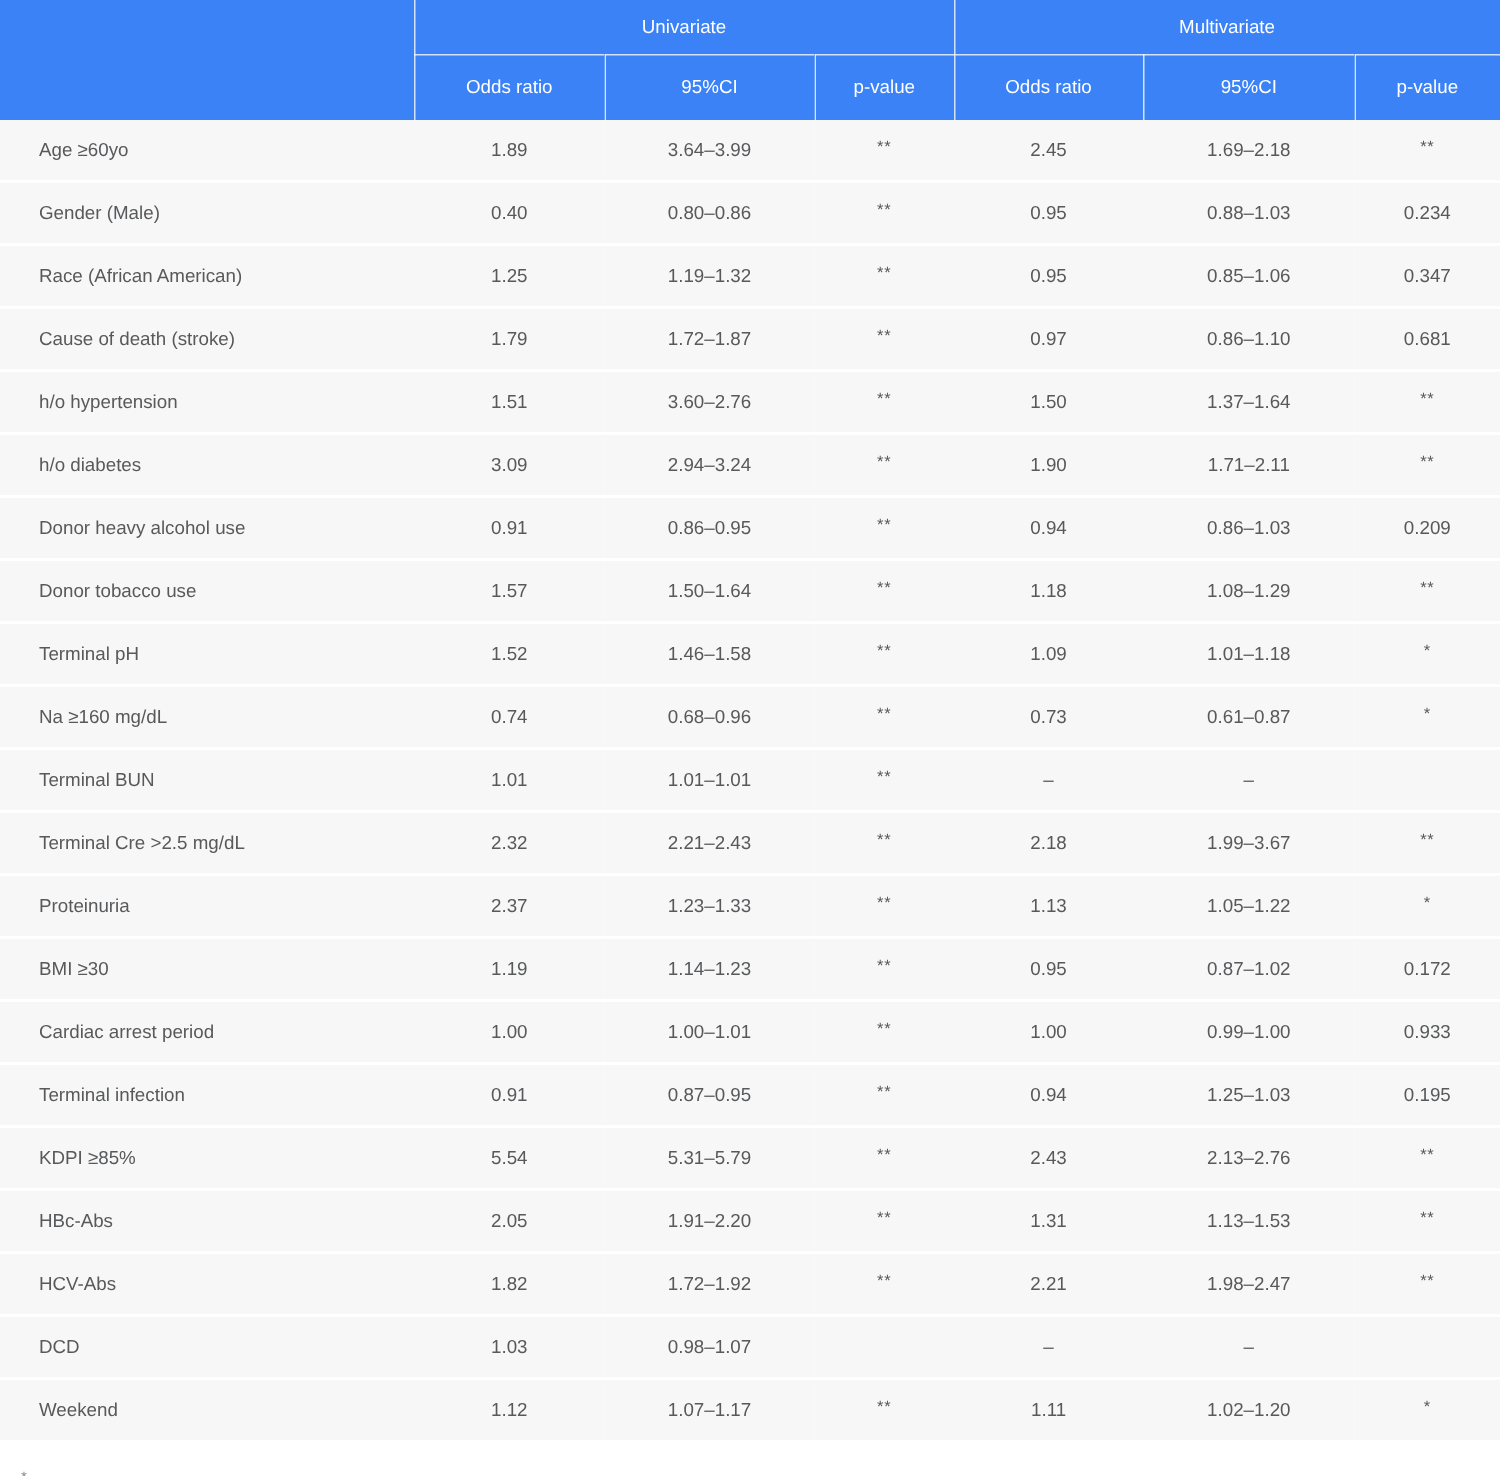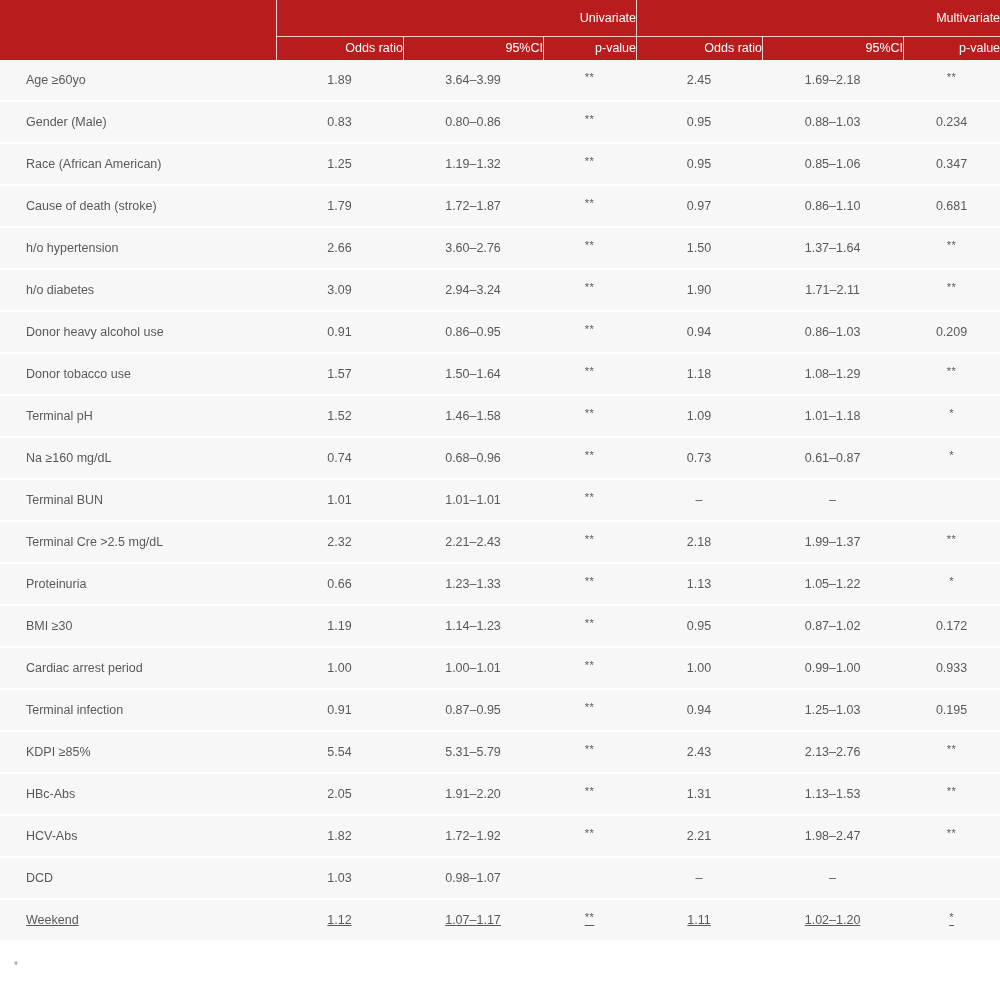"Univariate" thead tr.group-row th, thead tr.sub-row th { background: #b91c1c -> #3b82f6; text-align: right -> center }
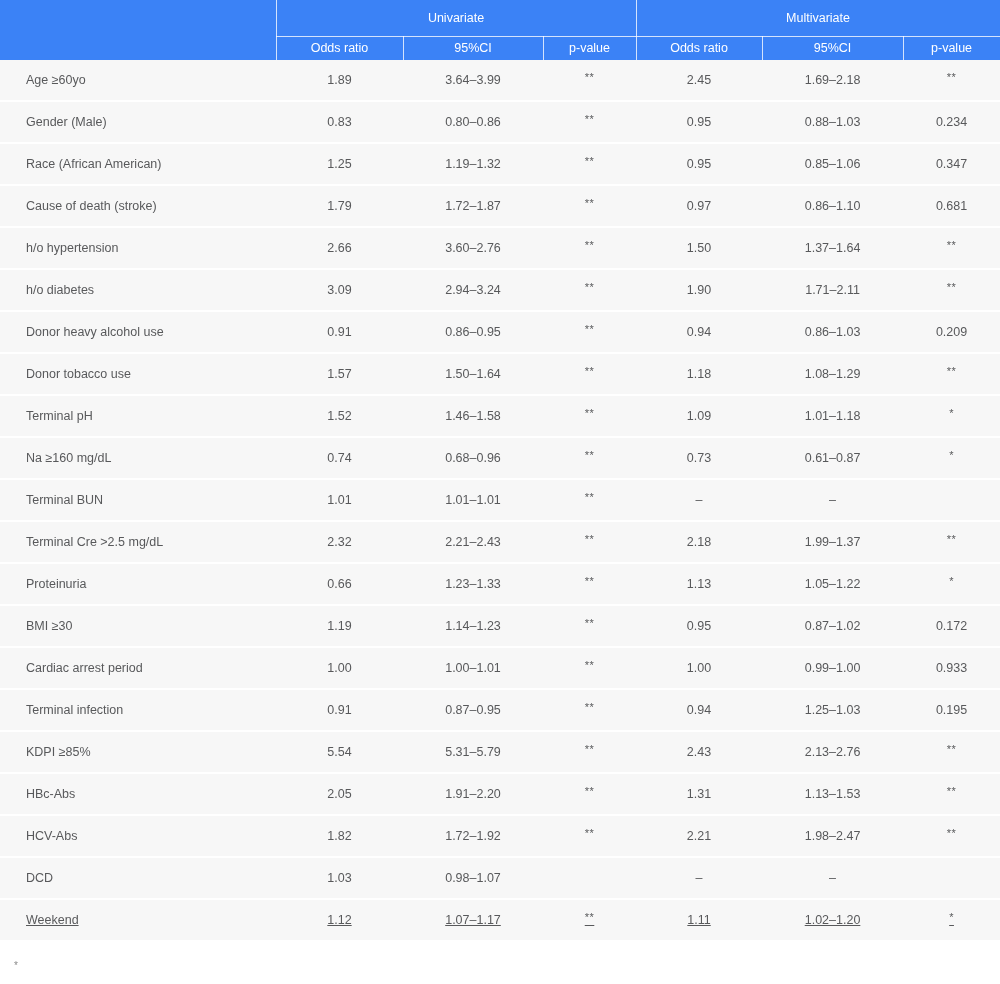"Odds ratio" thead tr.sub-row th { height: 24px -> 44px }
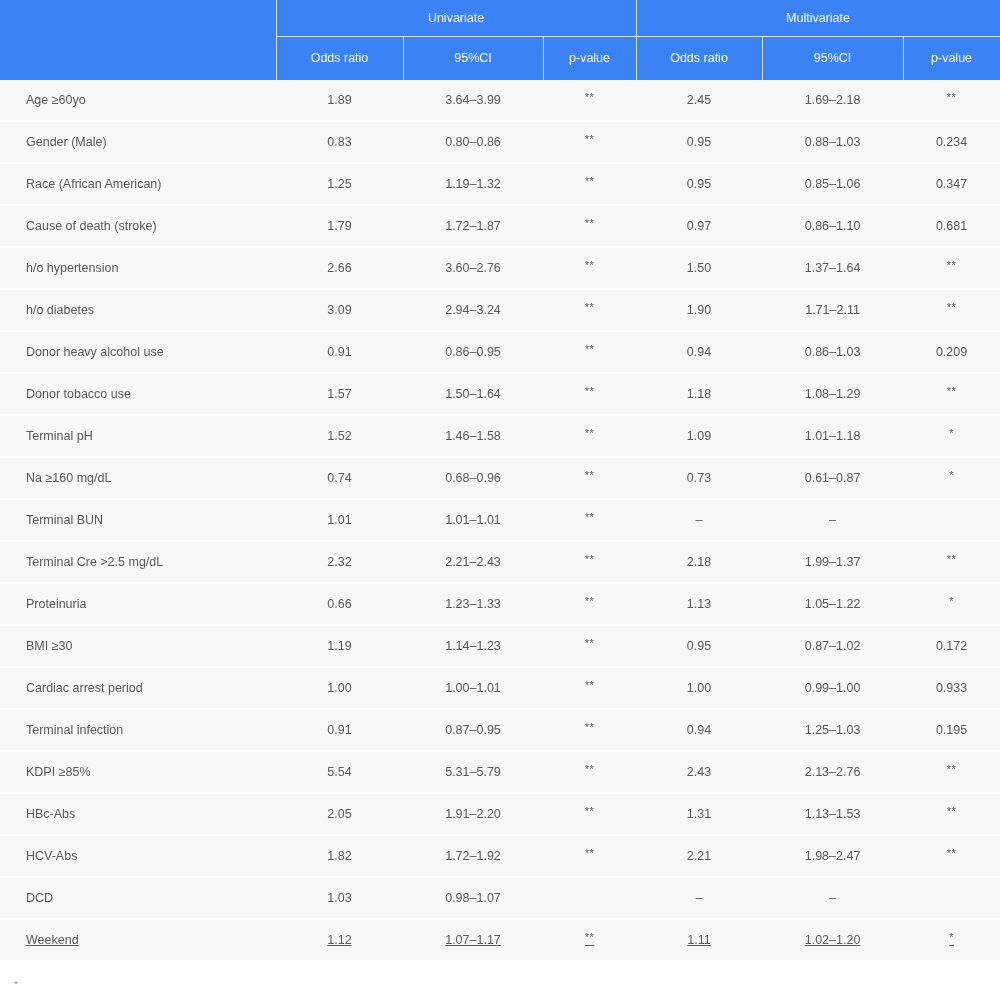"0.83" td { text: 0.83 -> 0.40 }
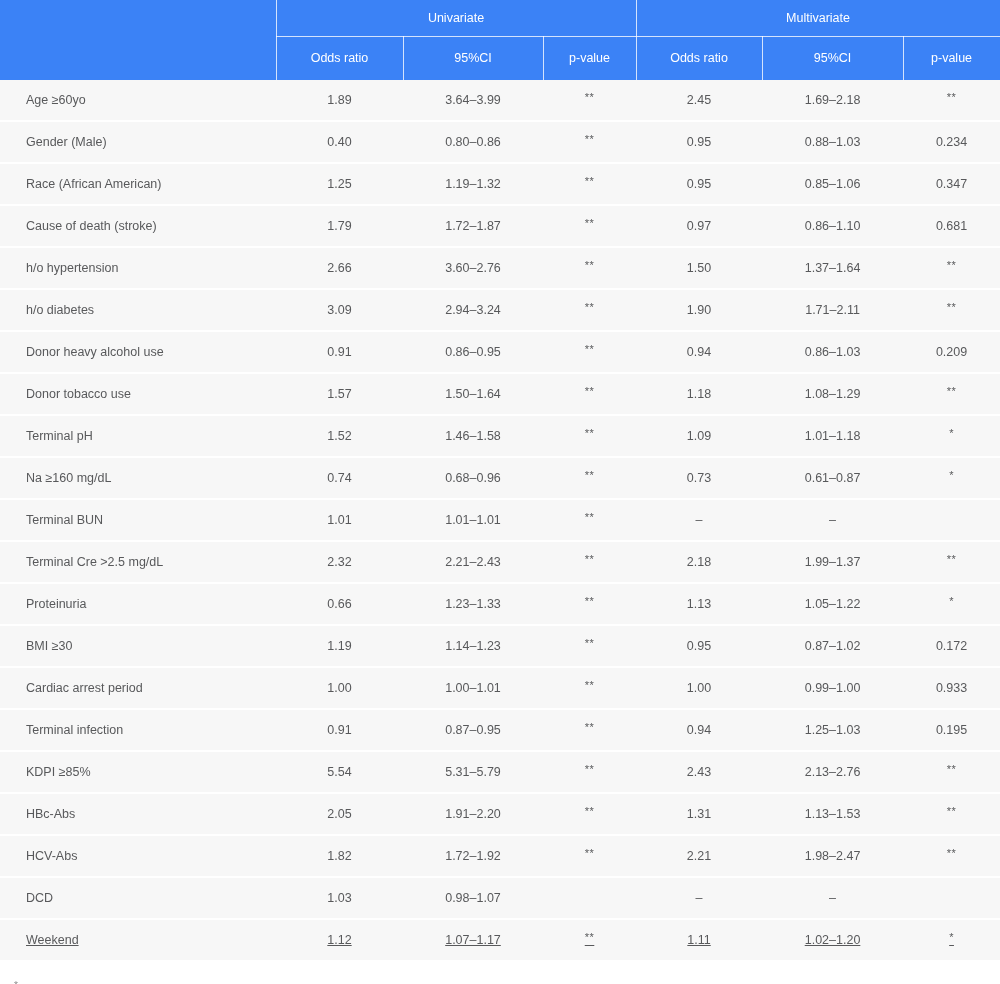"2.66" td { text: 2.66 -> 1.51 }
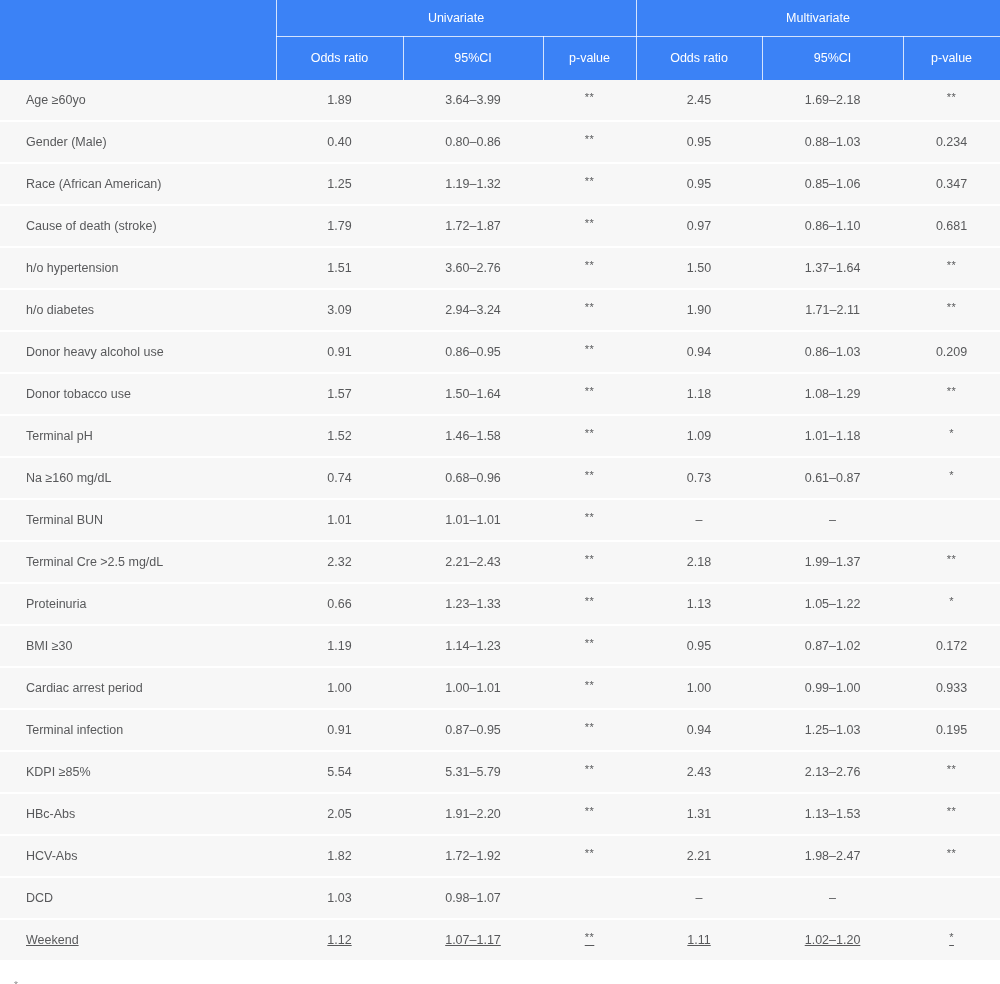"1.99–1.37" td { text: 1.37 -> 3.67 }
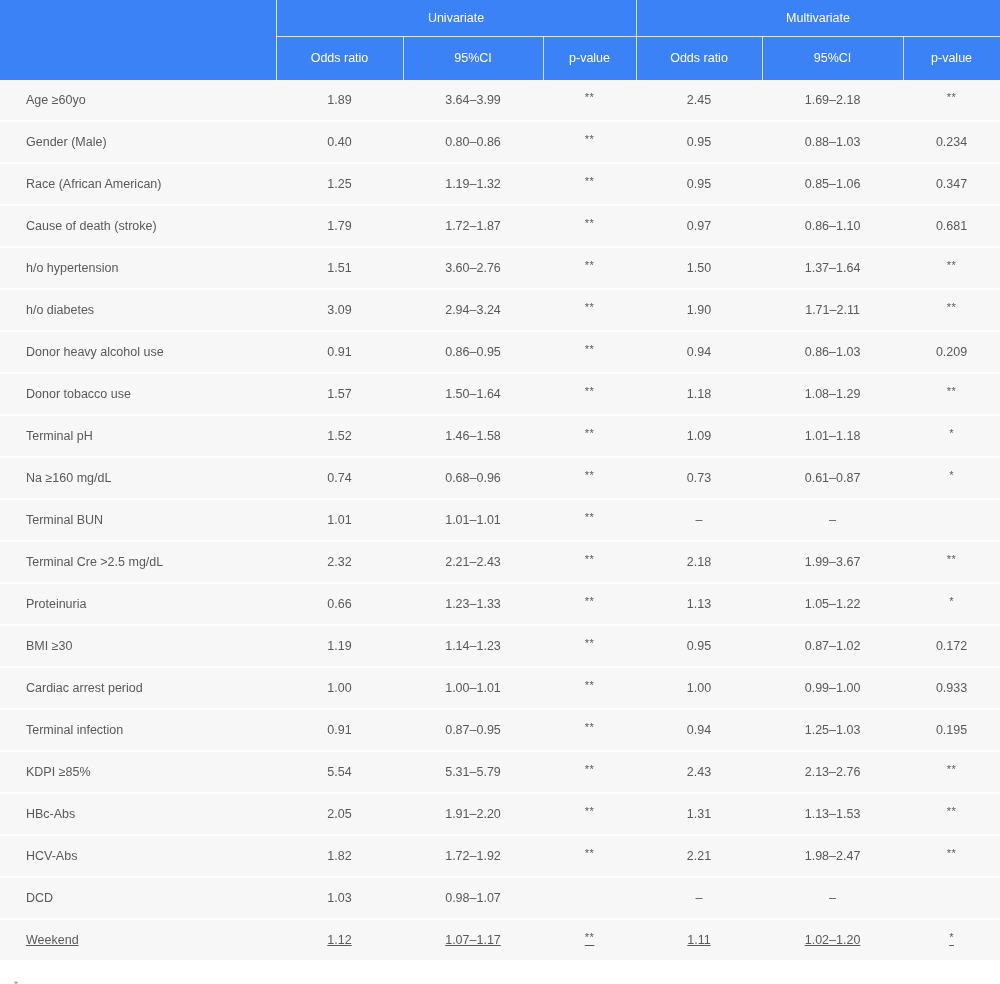"0.66" td { text: 0.66 -> 2.37 }
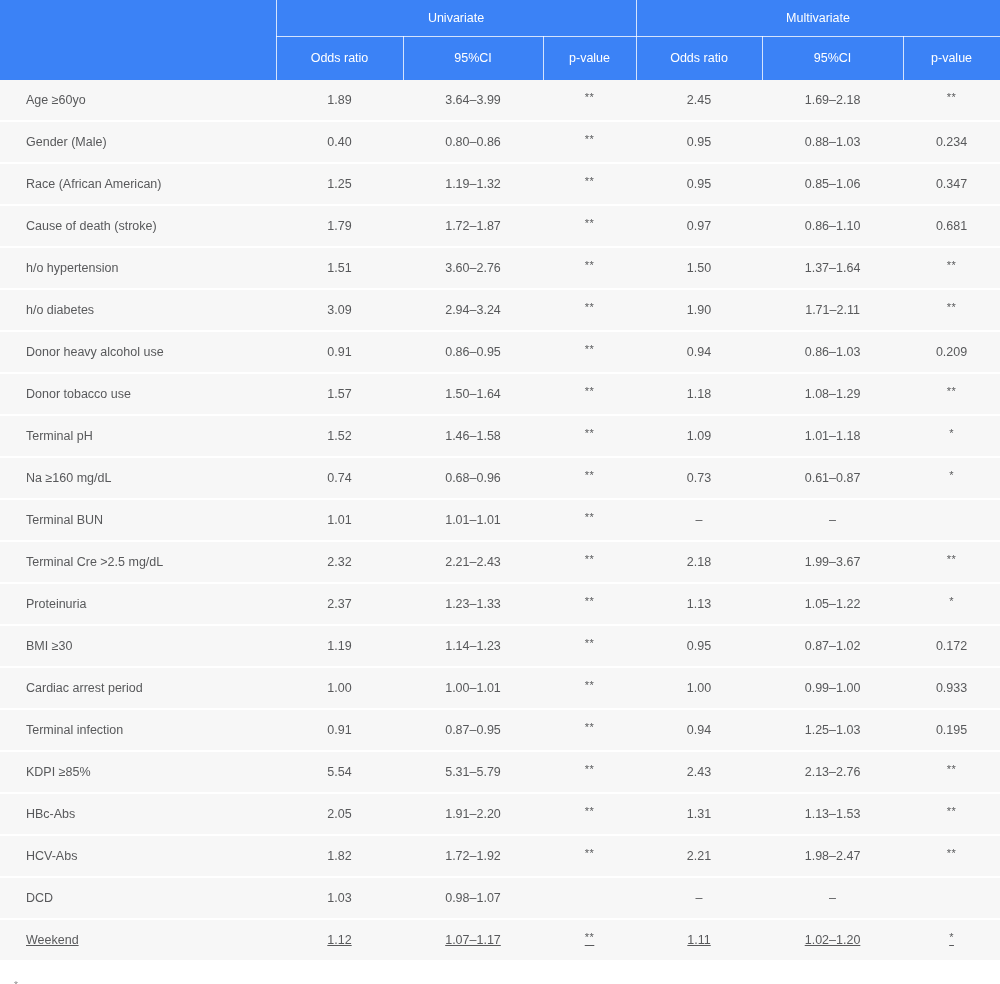"Weekend" tbody tr:last-child td { text-decoration: underline -> none }
